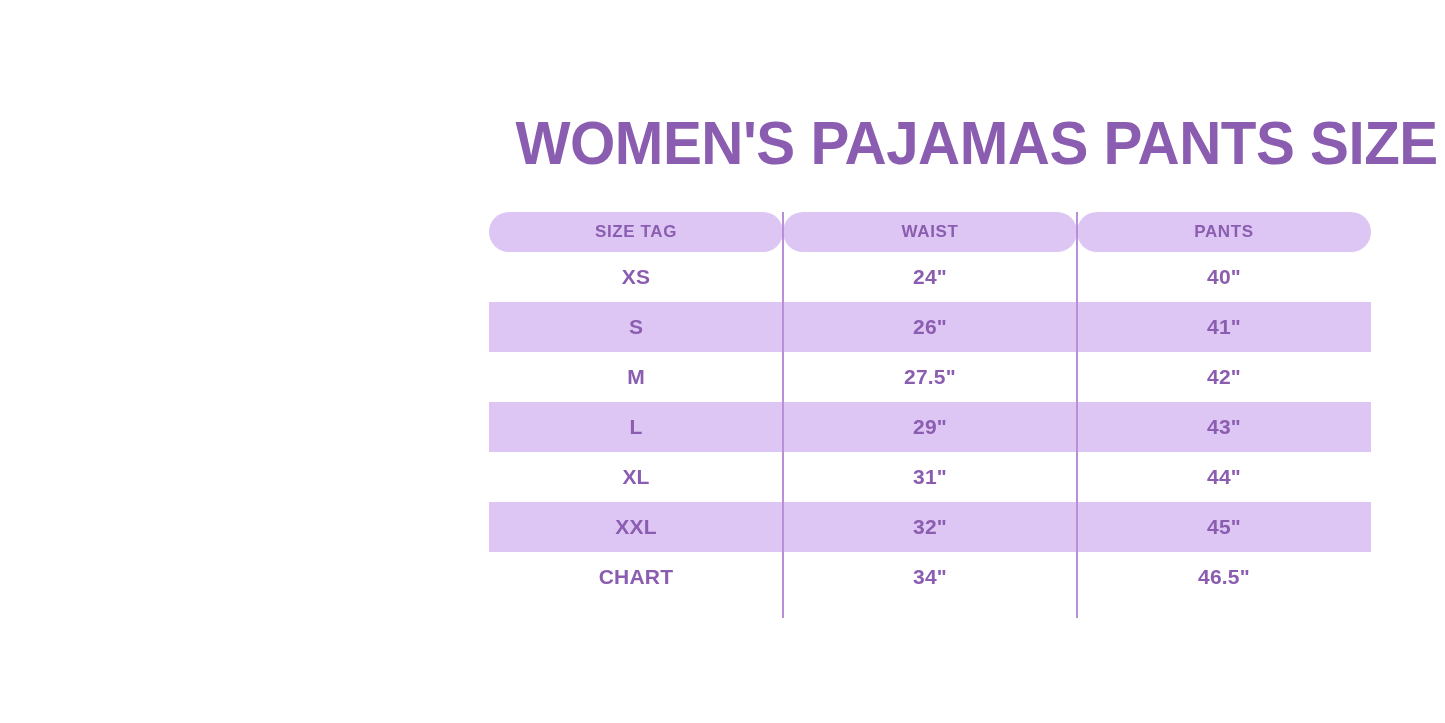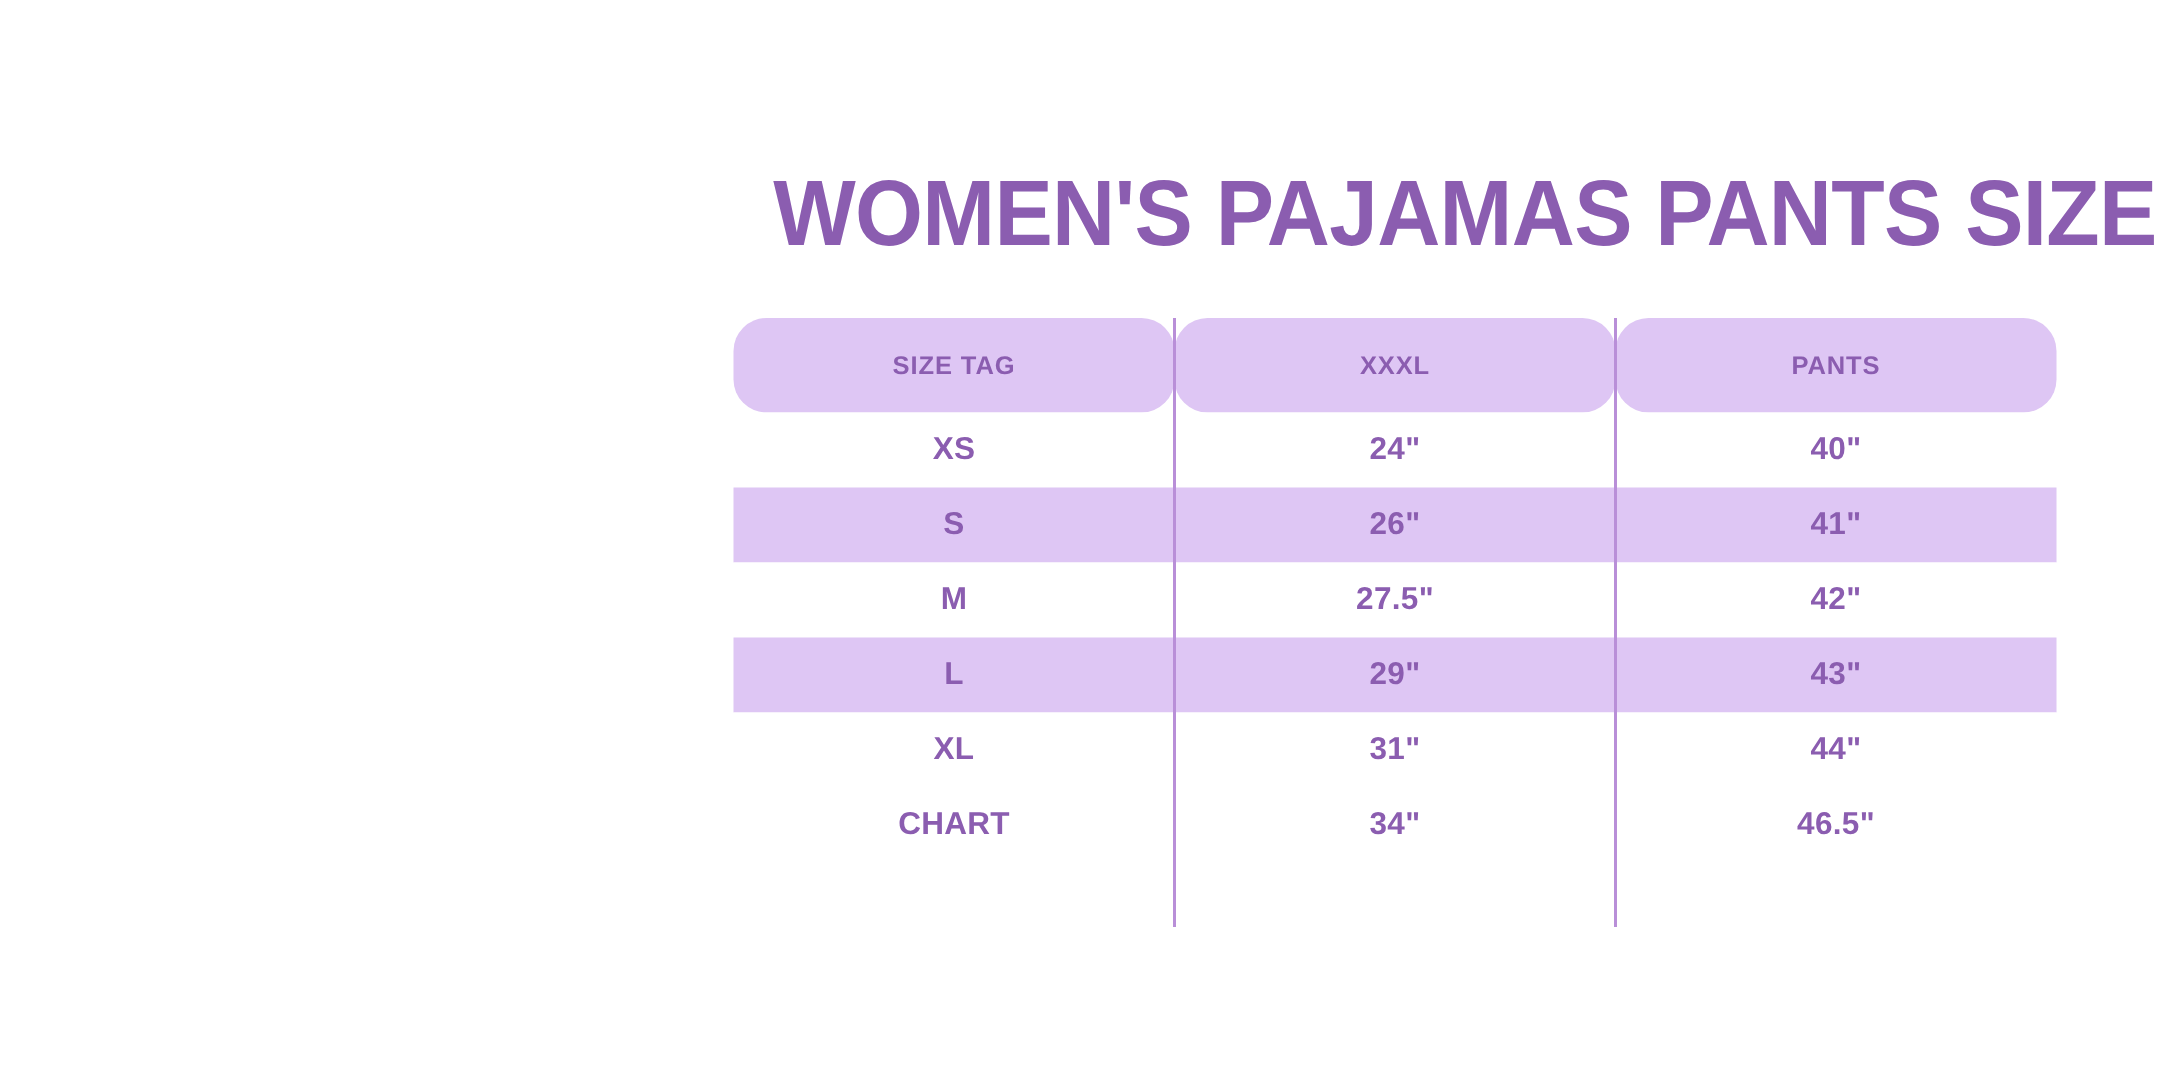"SIZE TAG" .size-table thead th { height: 63px -> 40px }
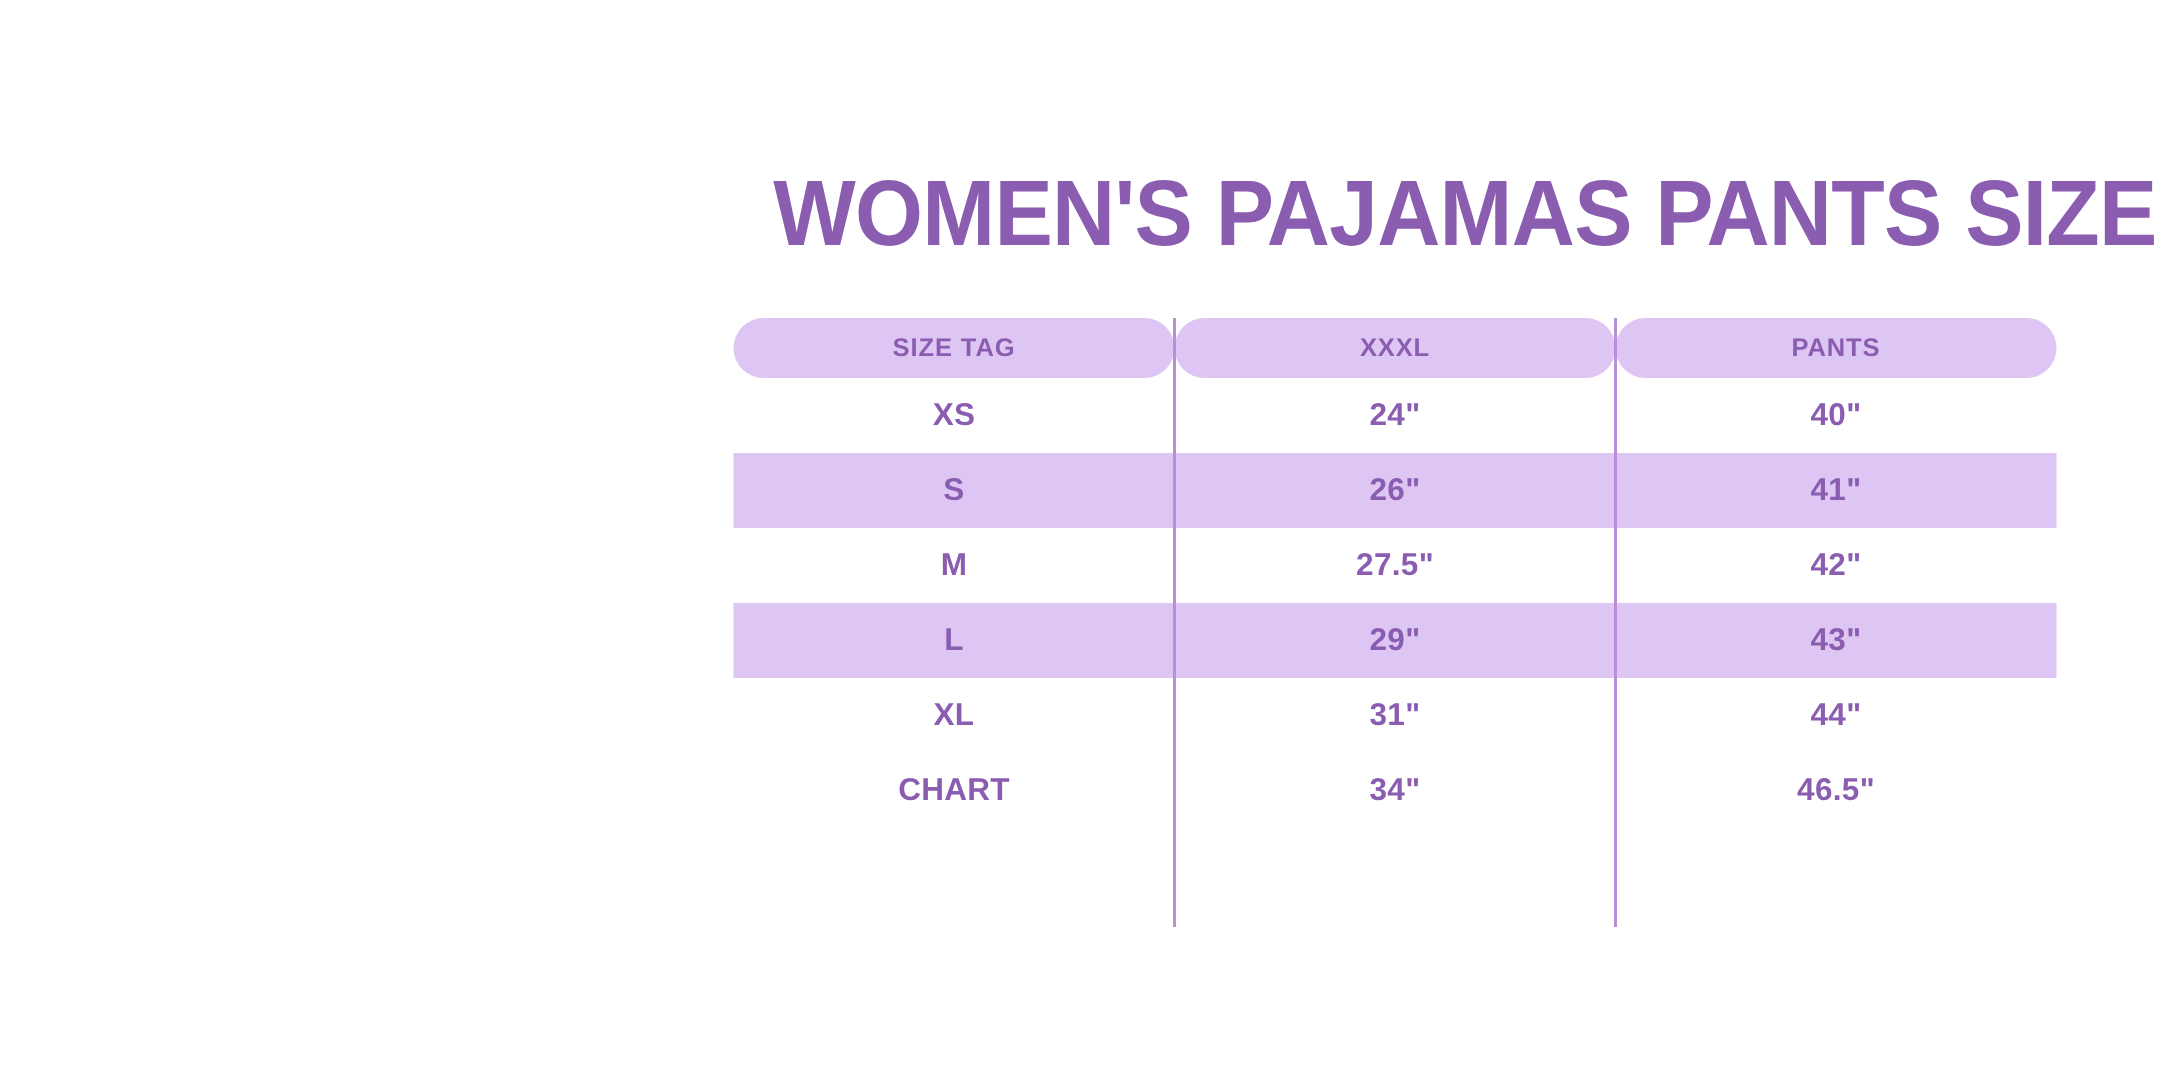"XXXL" th { text: XXXL -> WAIST }
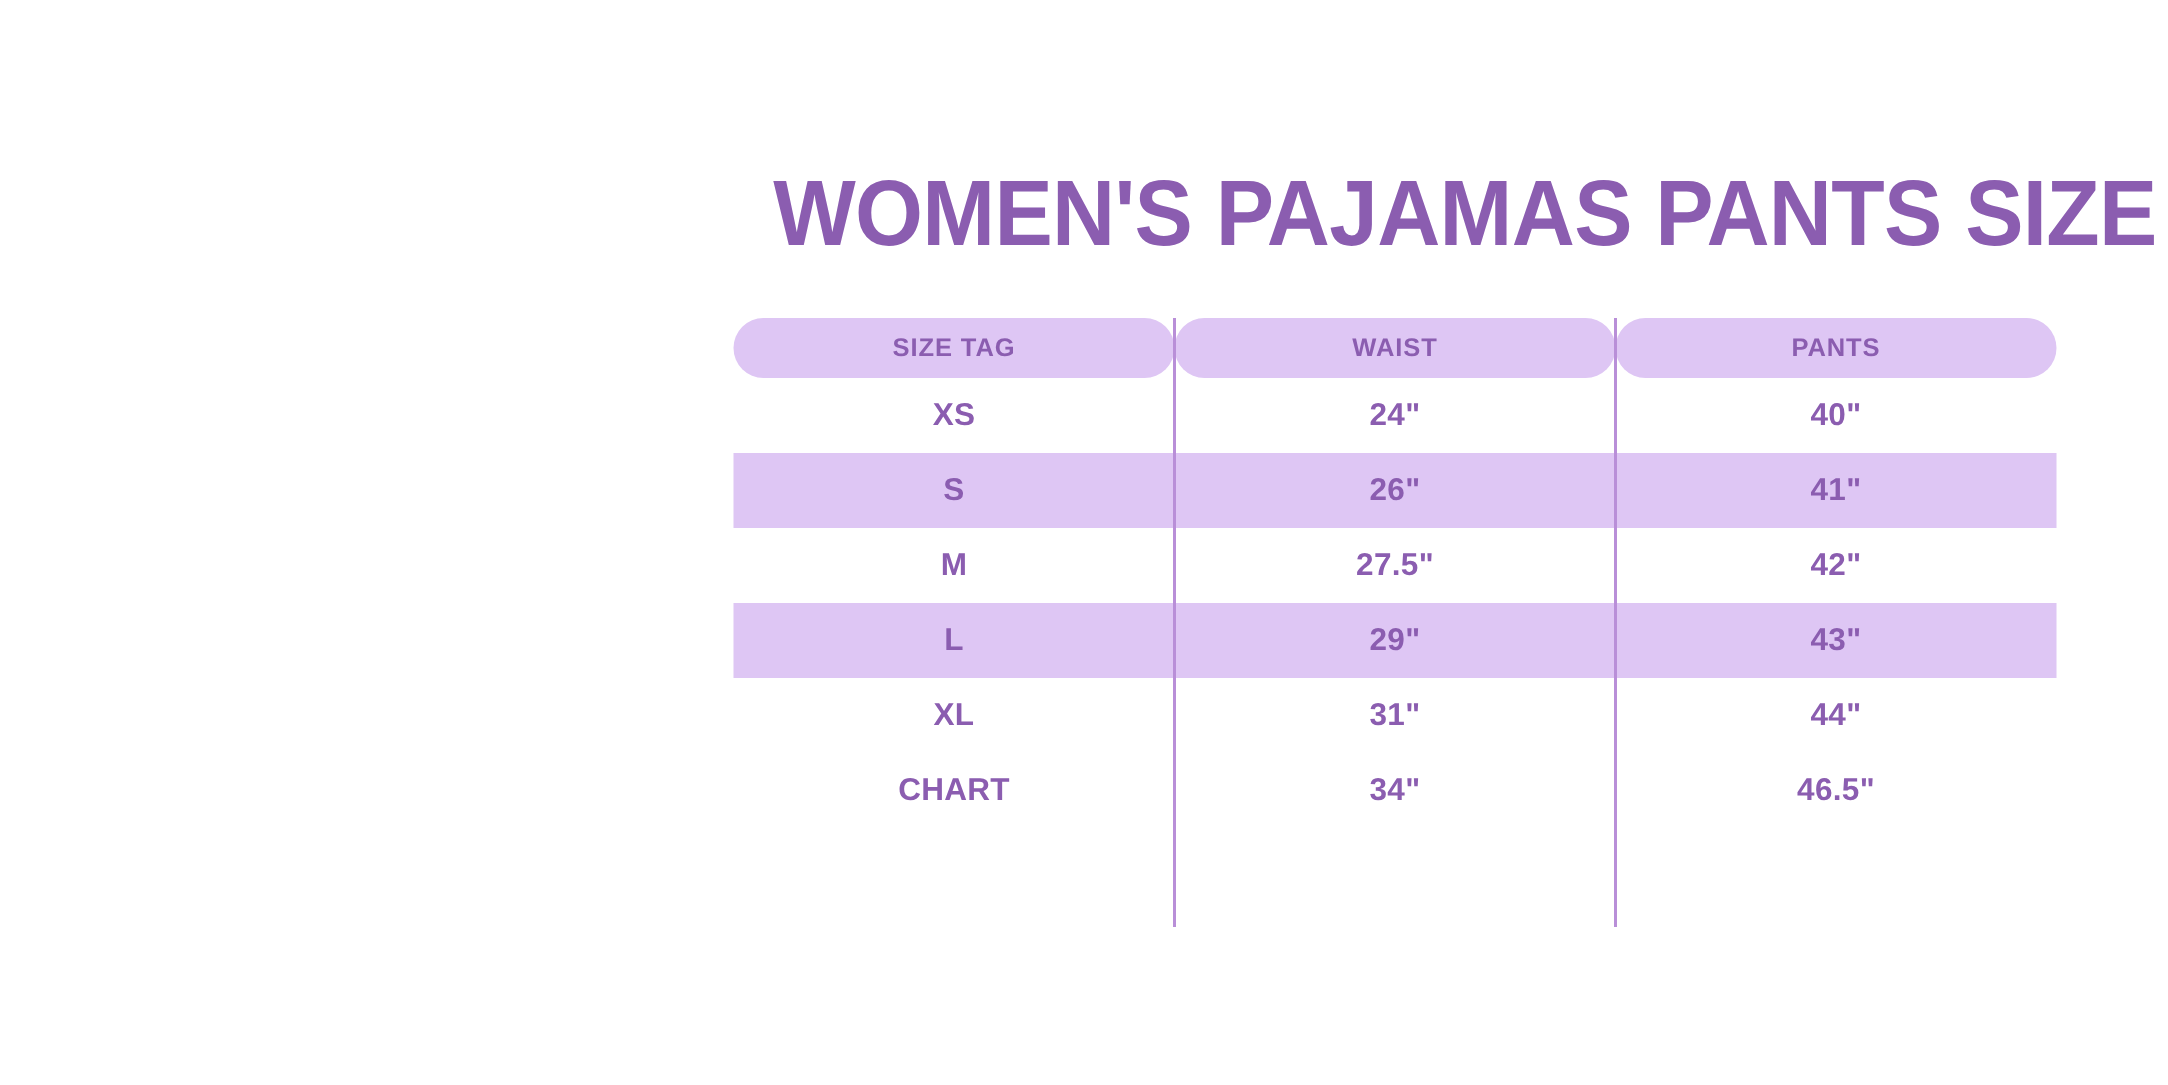"XXL" tr.row-shaded { html: none -> <tr> <td>XXL</td> <td>32"</td> <td>45"</td> </tr> }
